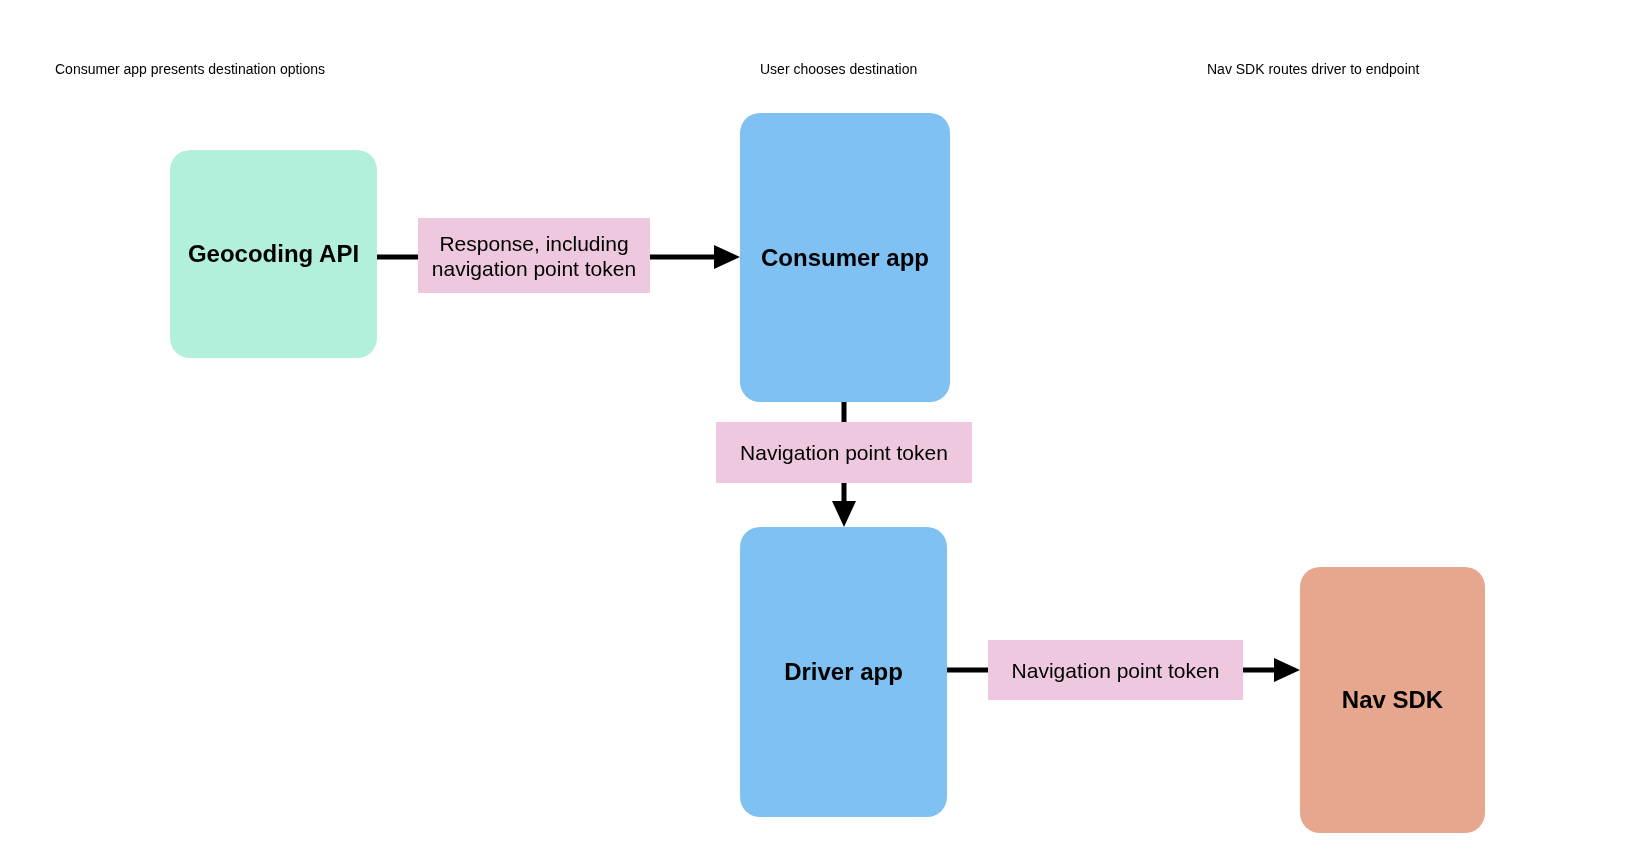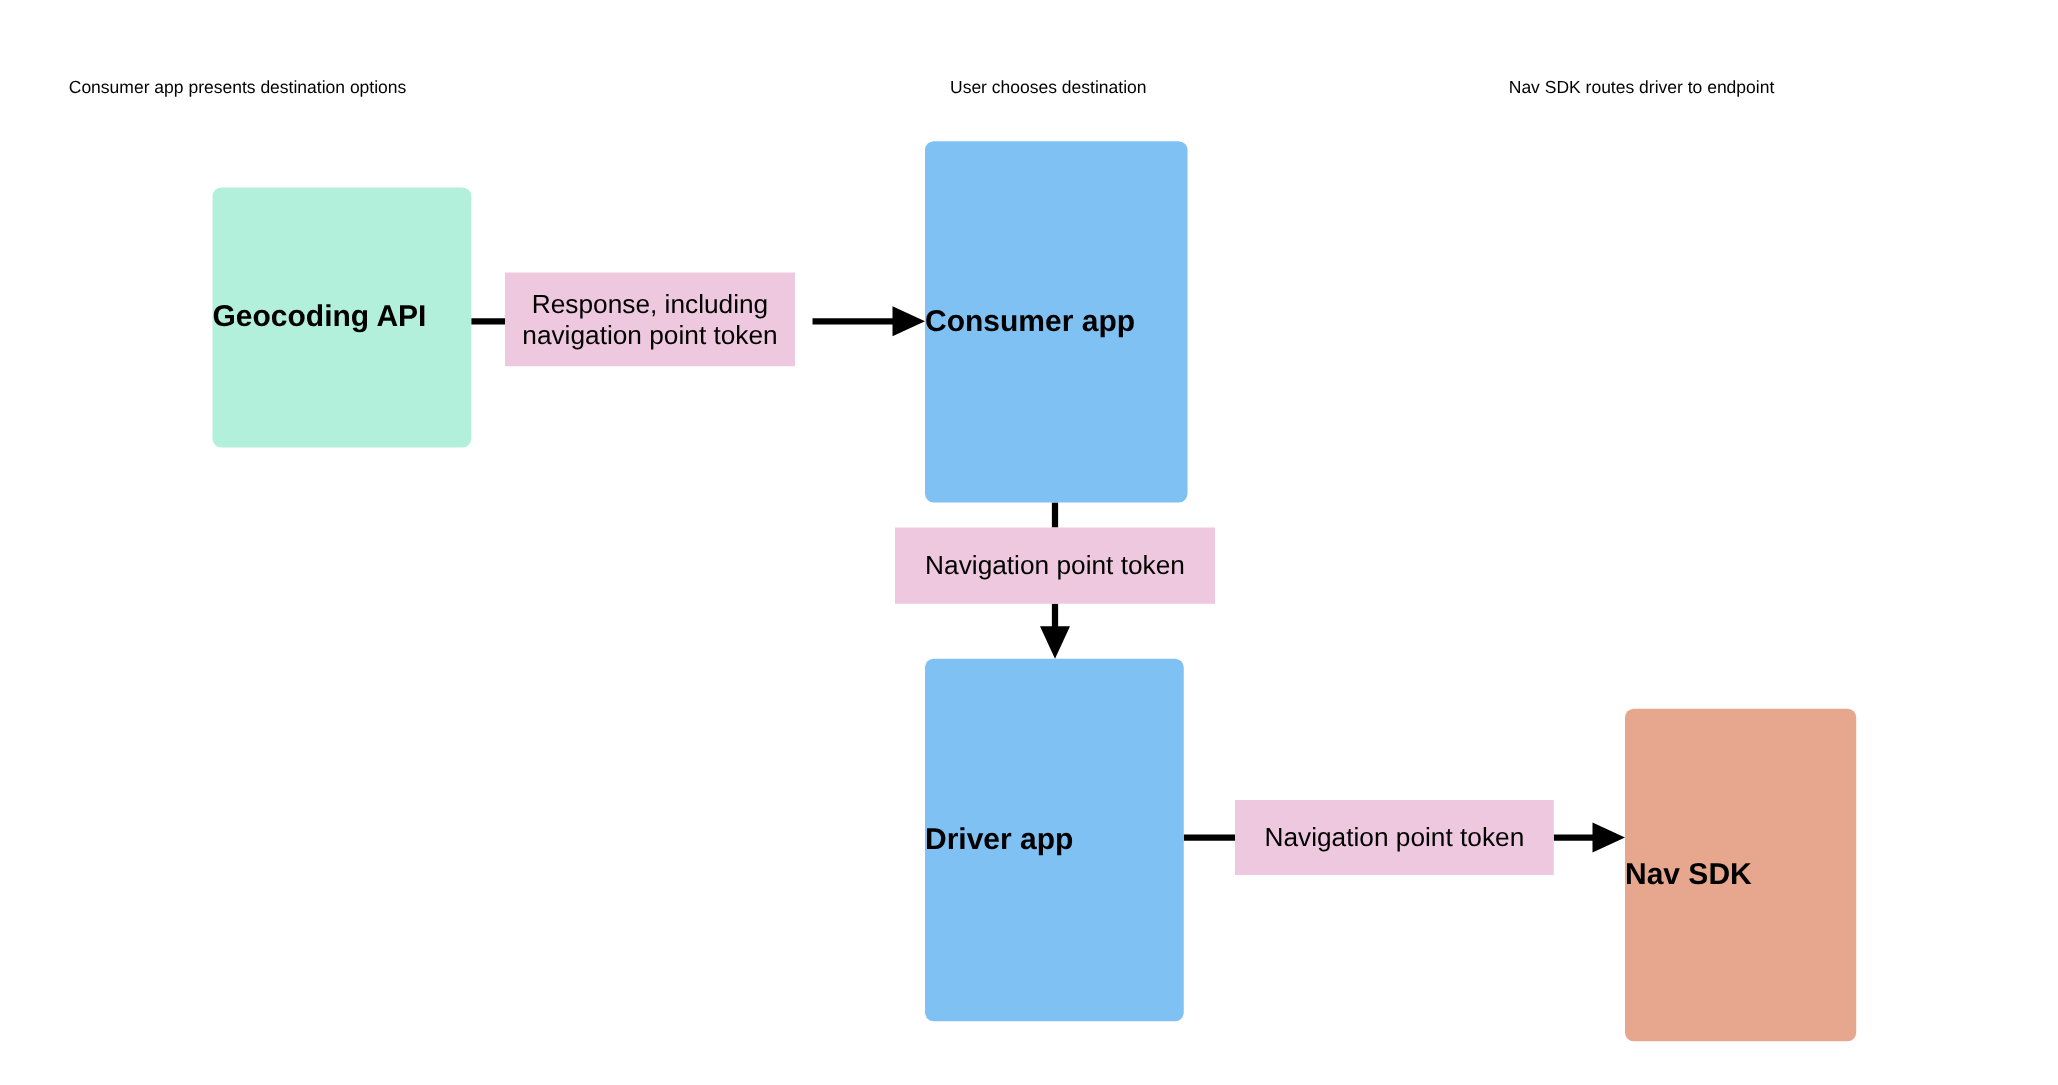"Geocoding API" .node { border-radius: 7px -> 20px; justify-content: none -> center }
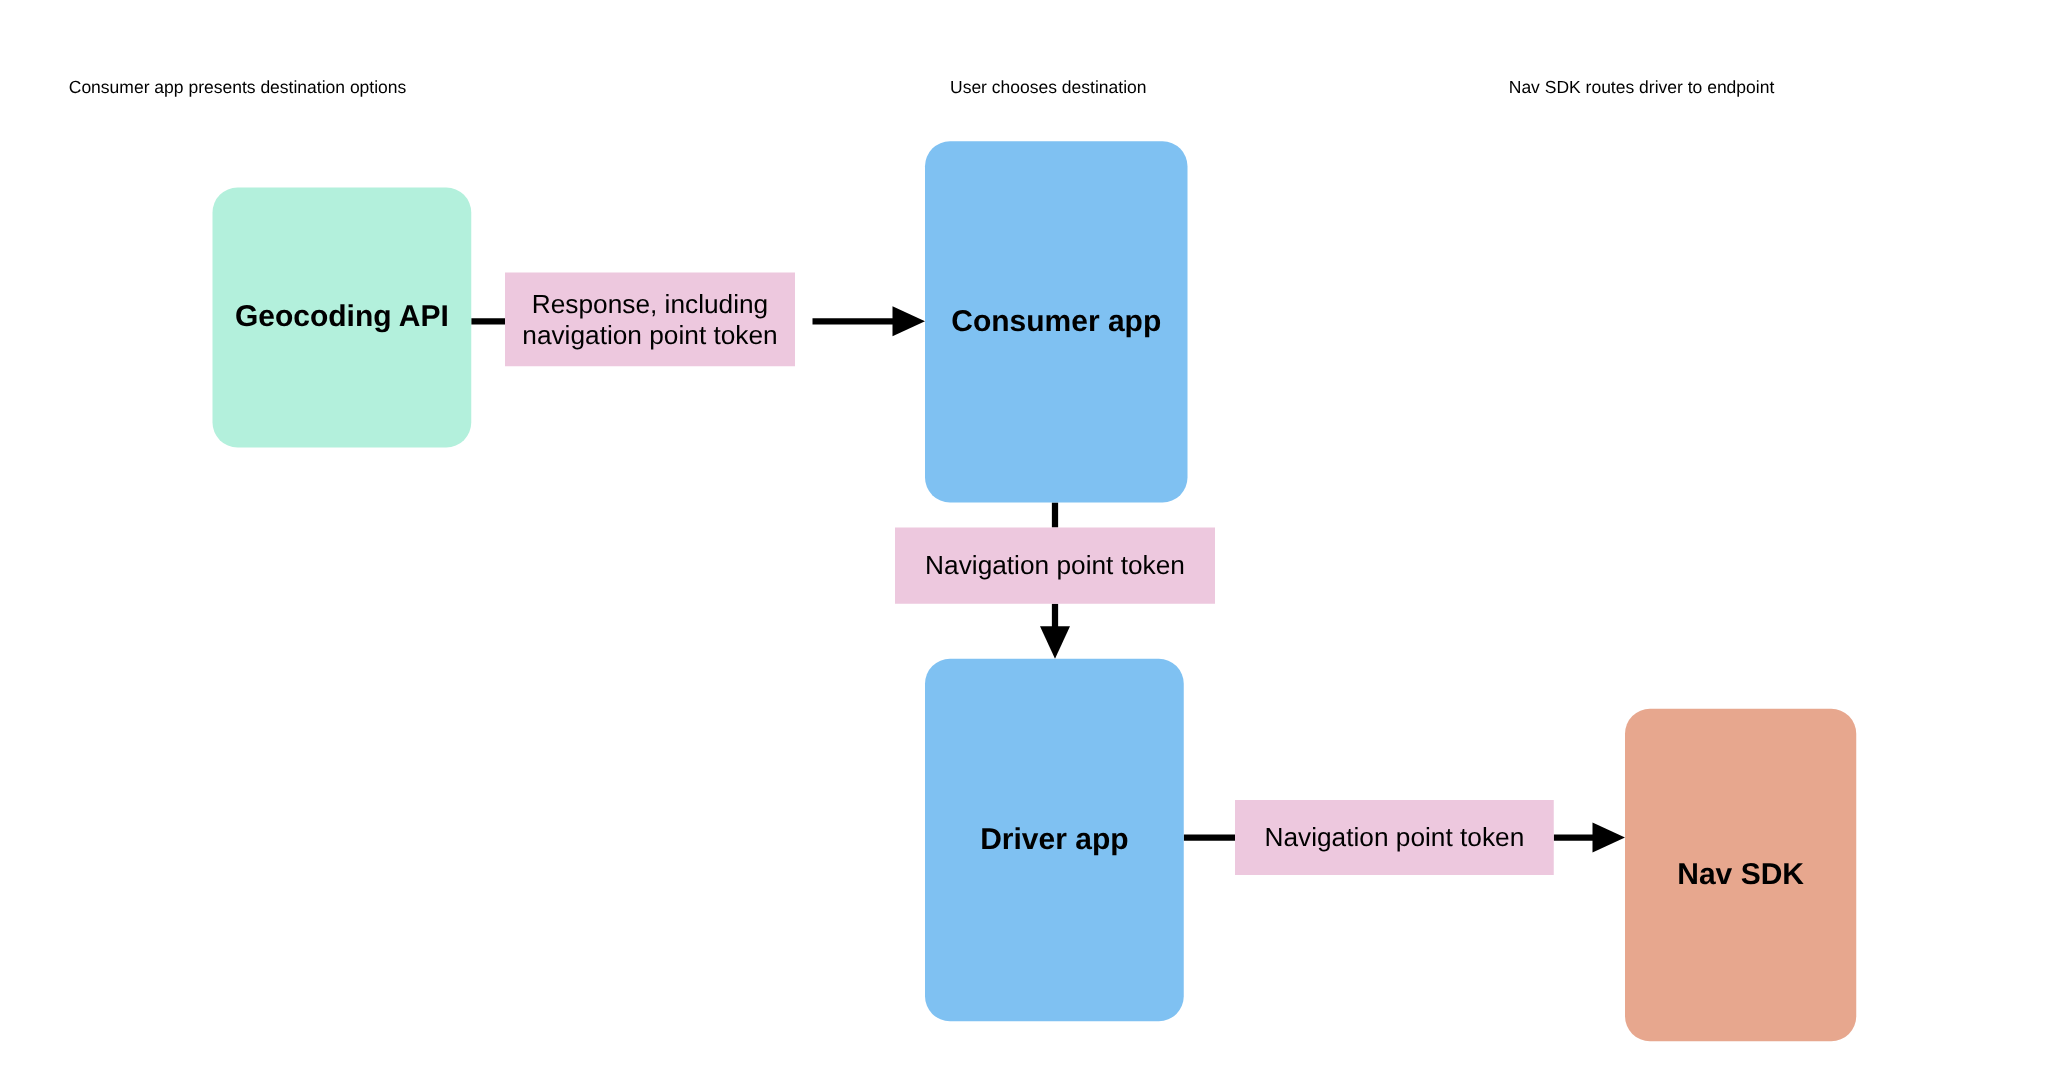"Response, including navigation point" #label1 { left: 404px -> 418px }
